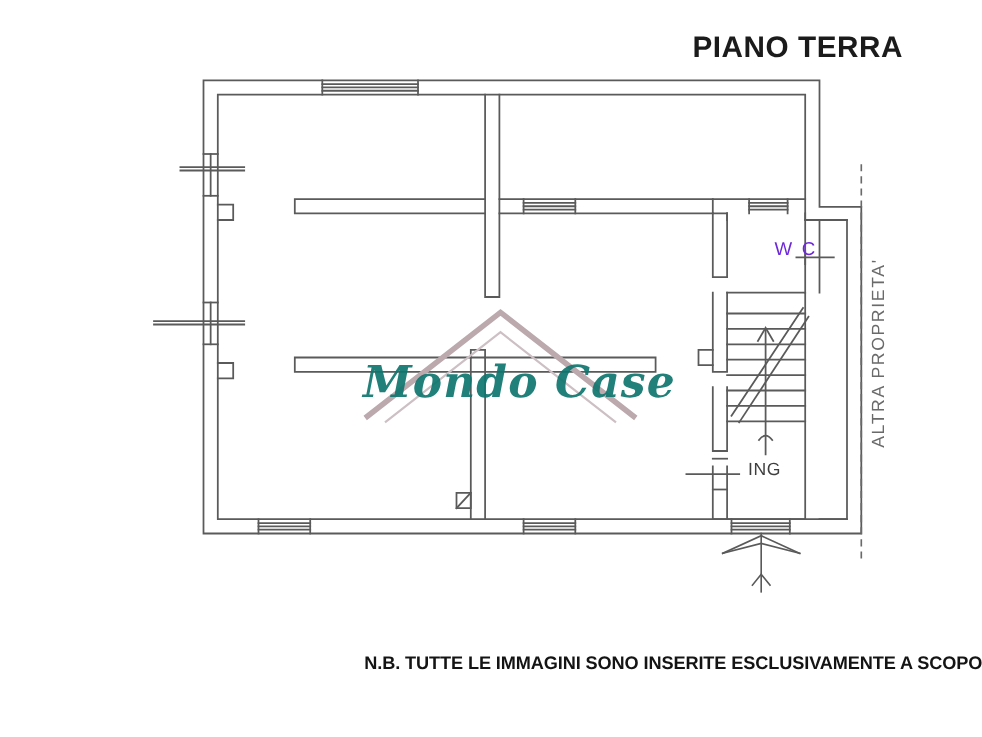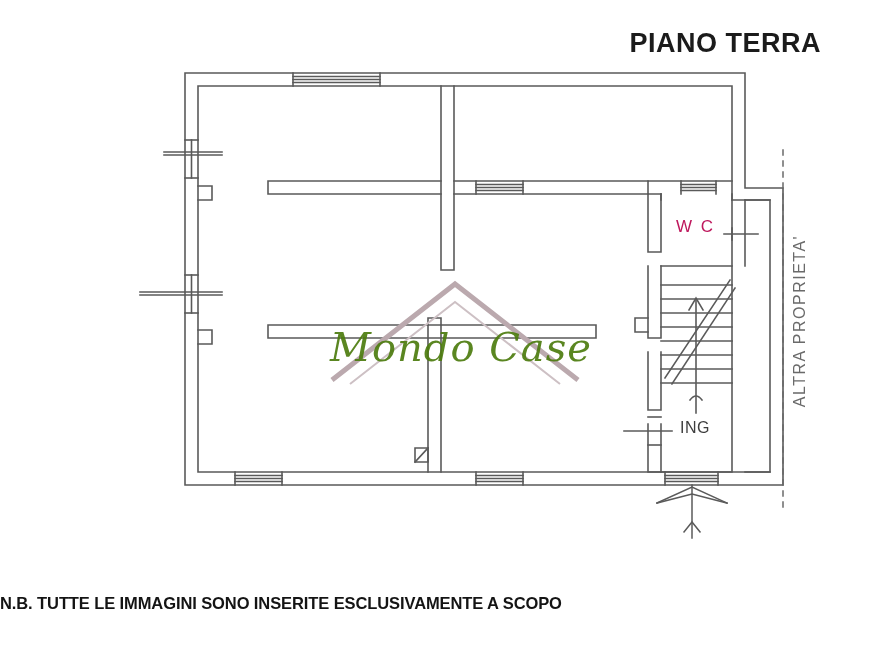"W C" #label-wc { color: #be185d -> #6d28d9; left: 676px -> 704px }
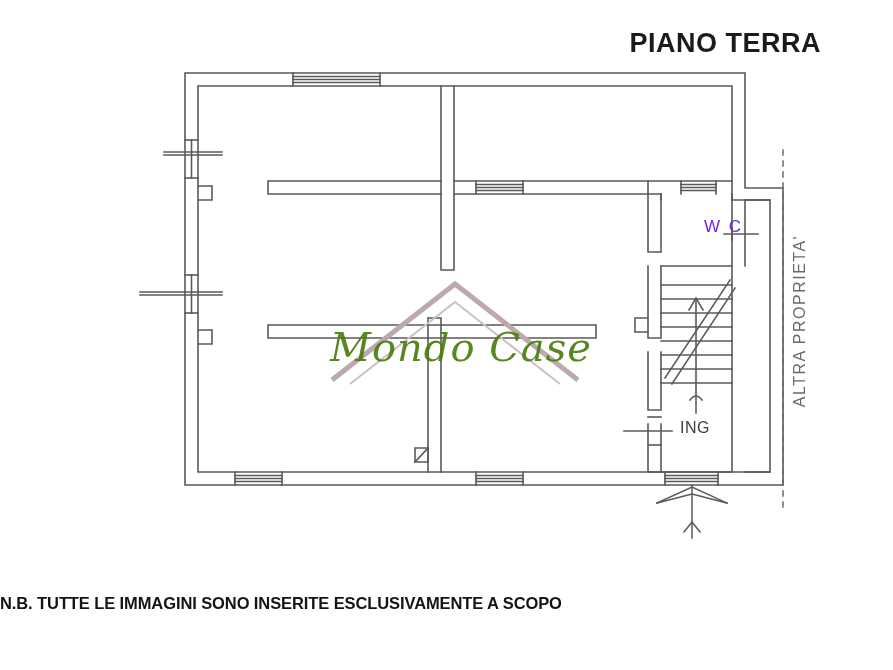"Mondo Case" #watermark-text { color: #4d7c0f -> #0f766e; font-weight: none -> bold }
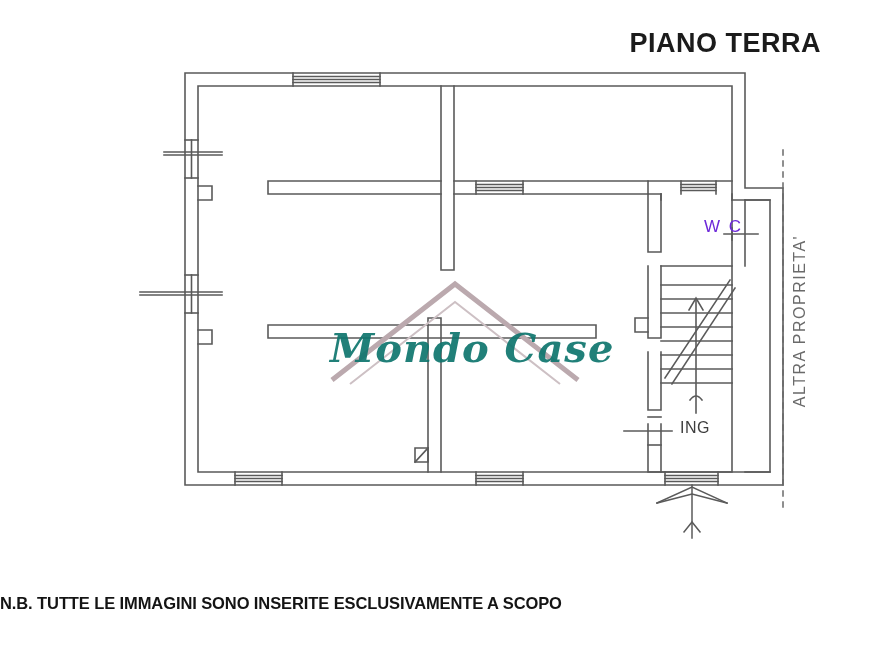"N.B. TUTTE LE IMMAGINI SONO" #disclaimer { text-align: left -> right }
